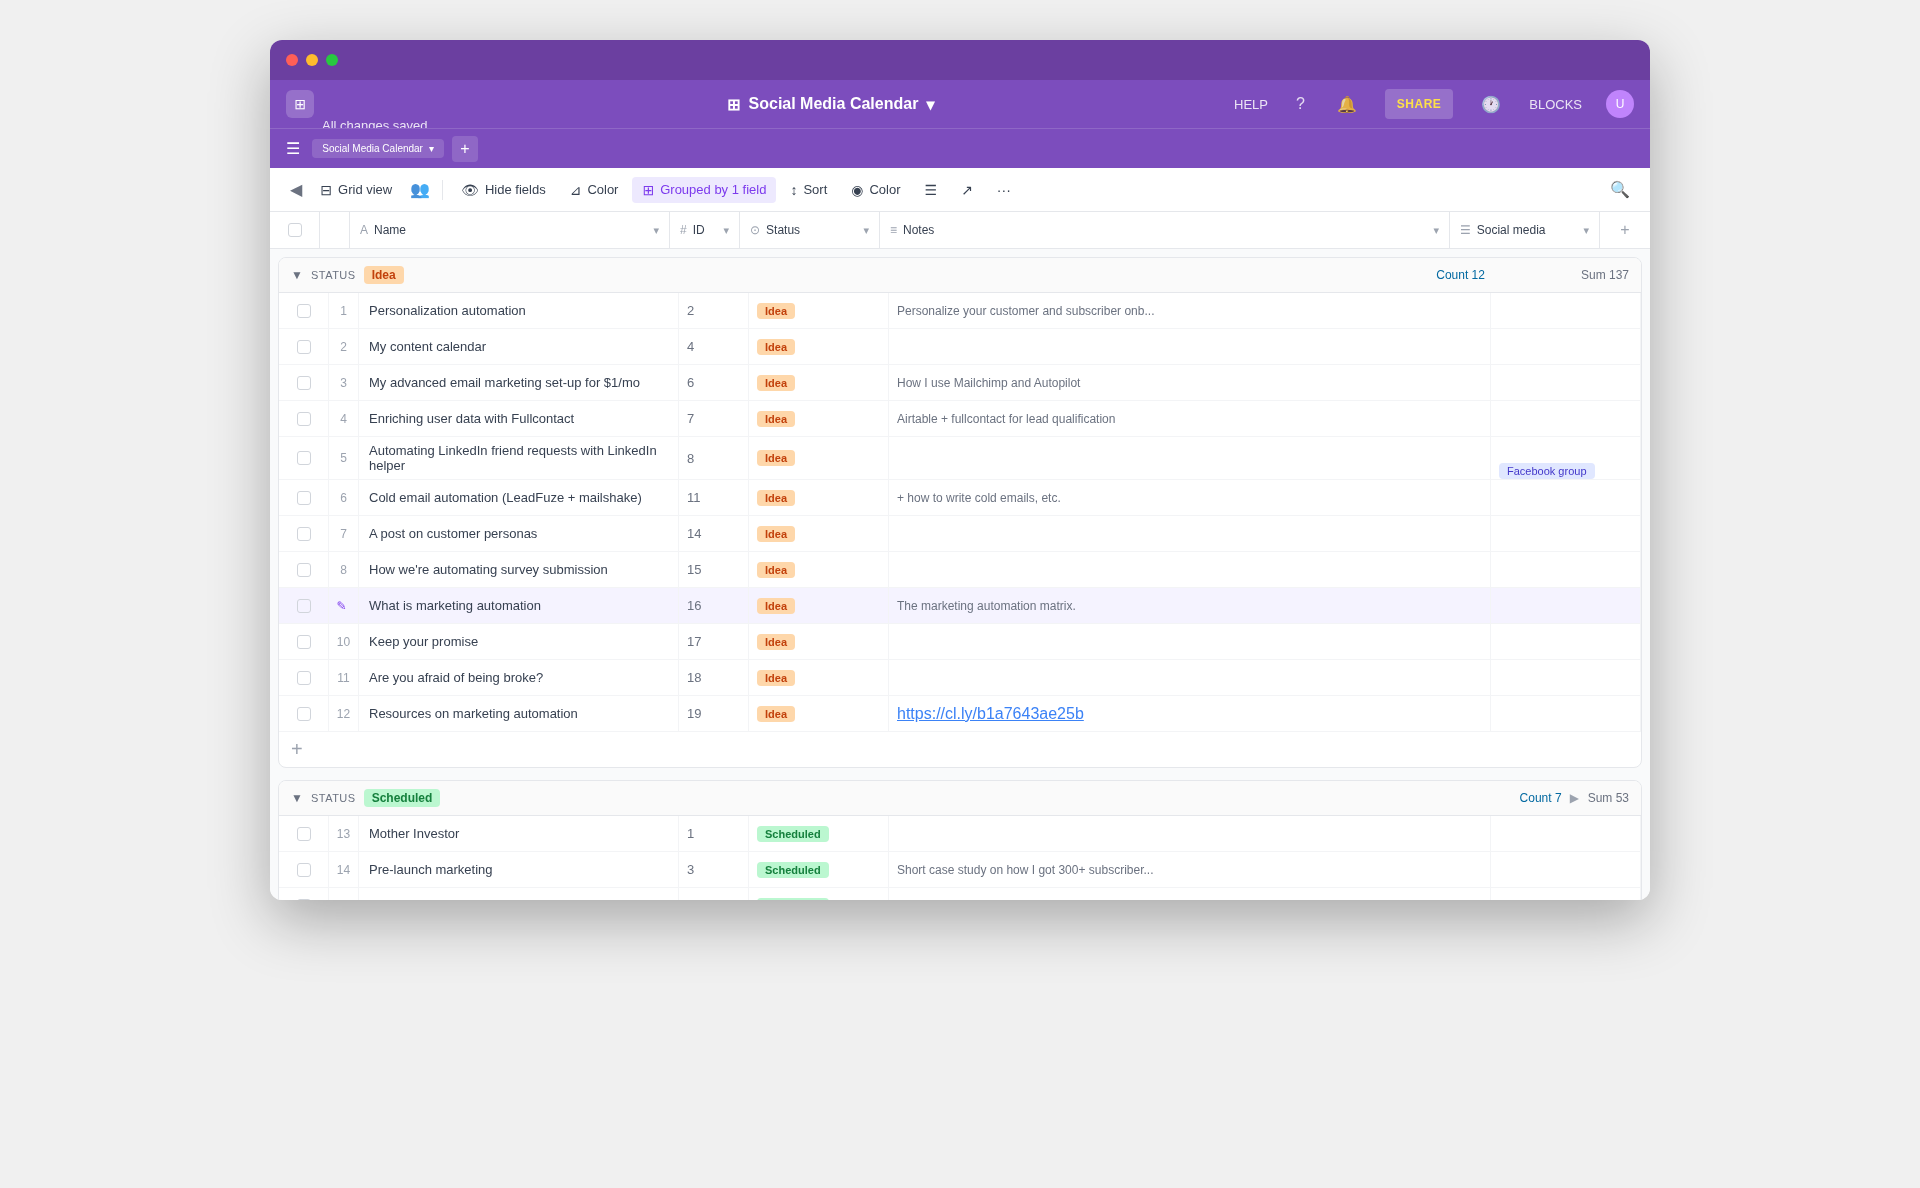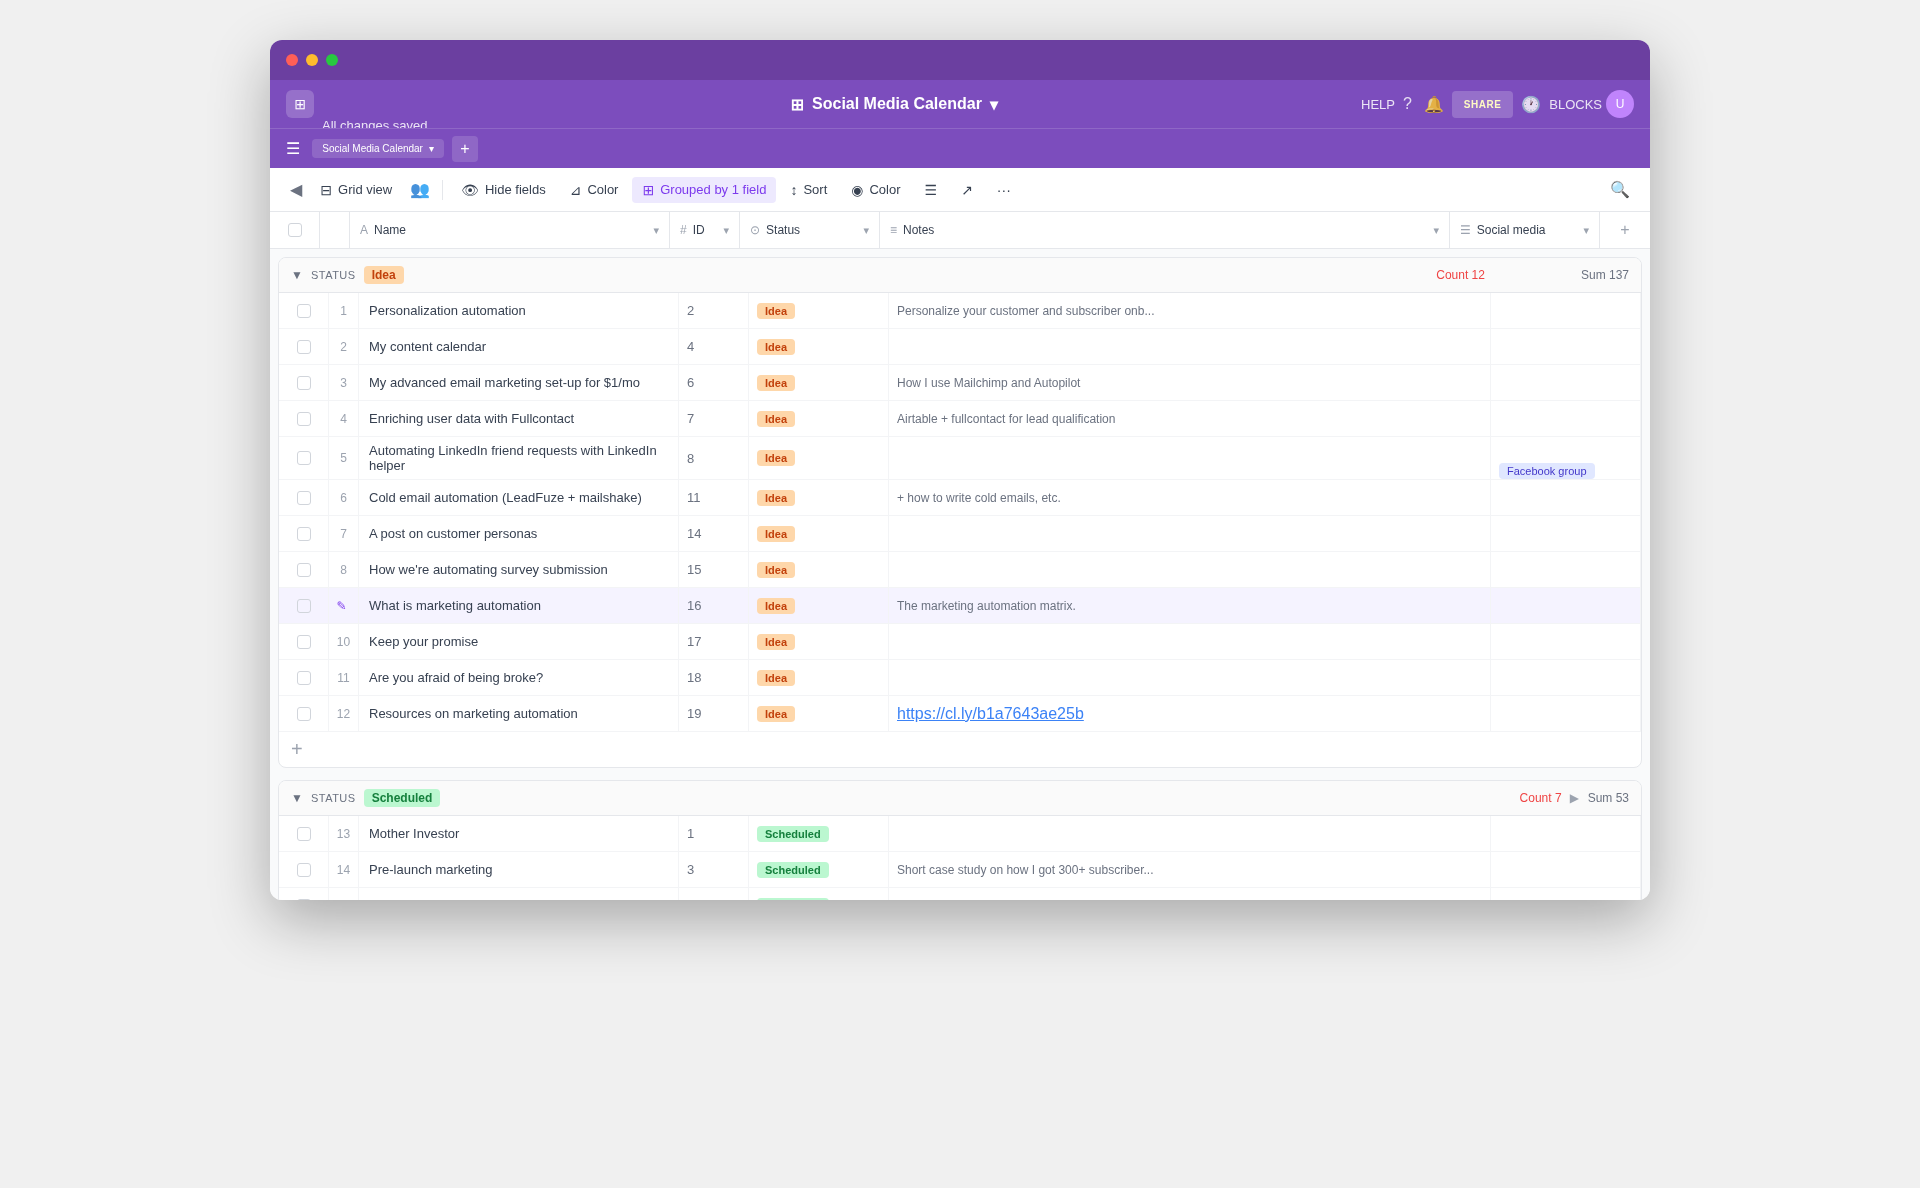"HELP" .header-right { gap: 4px -> 24px }
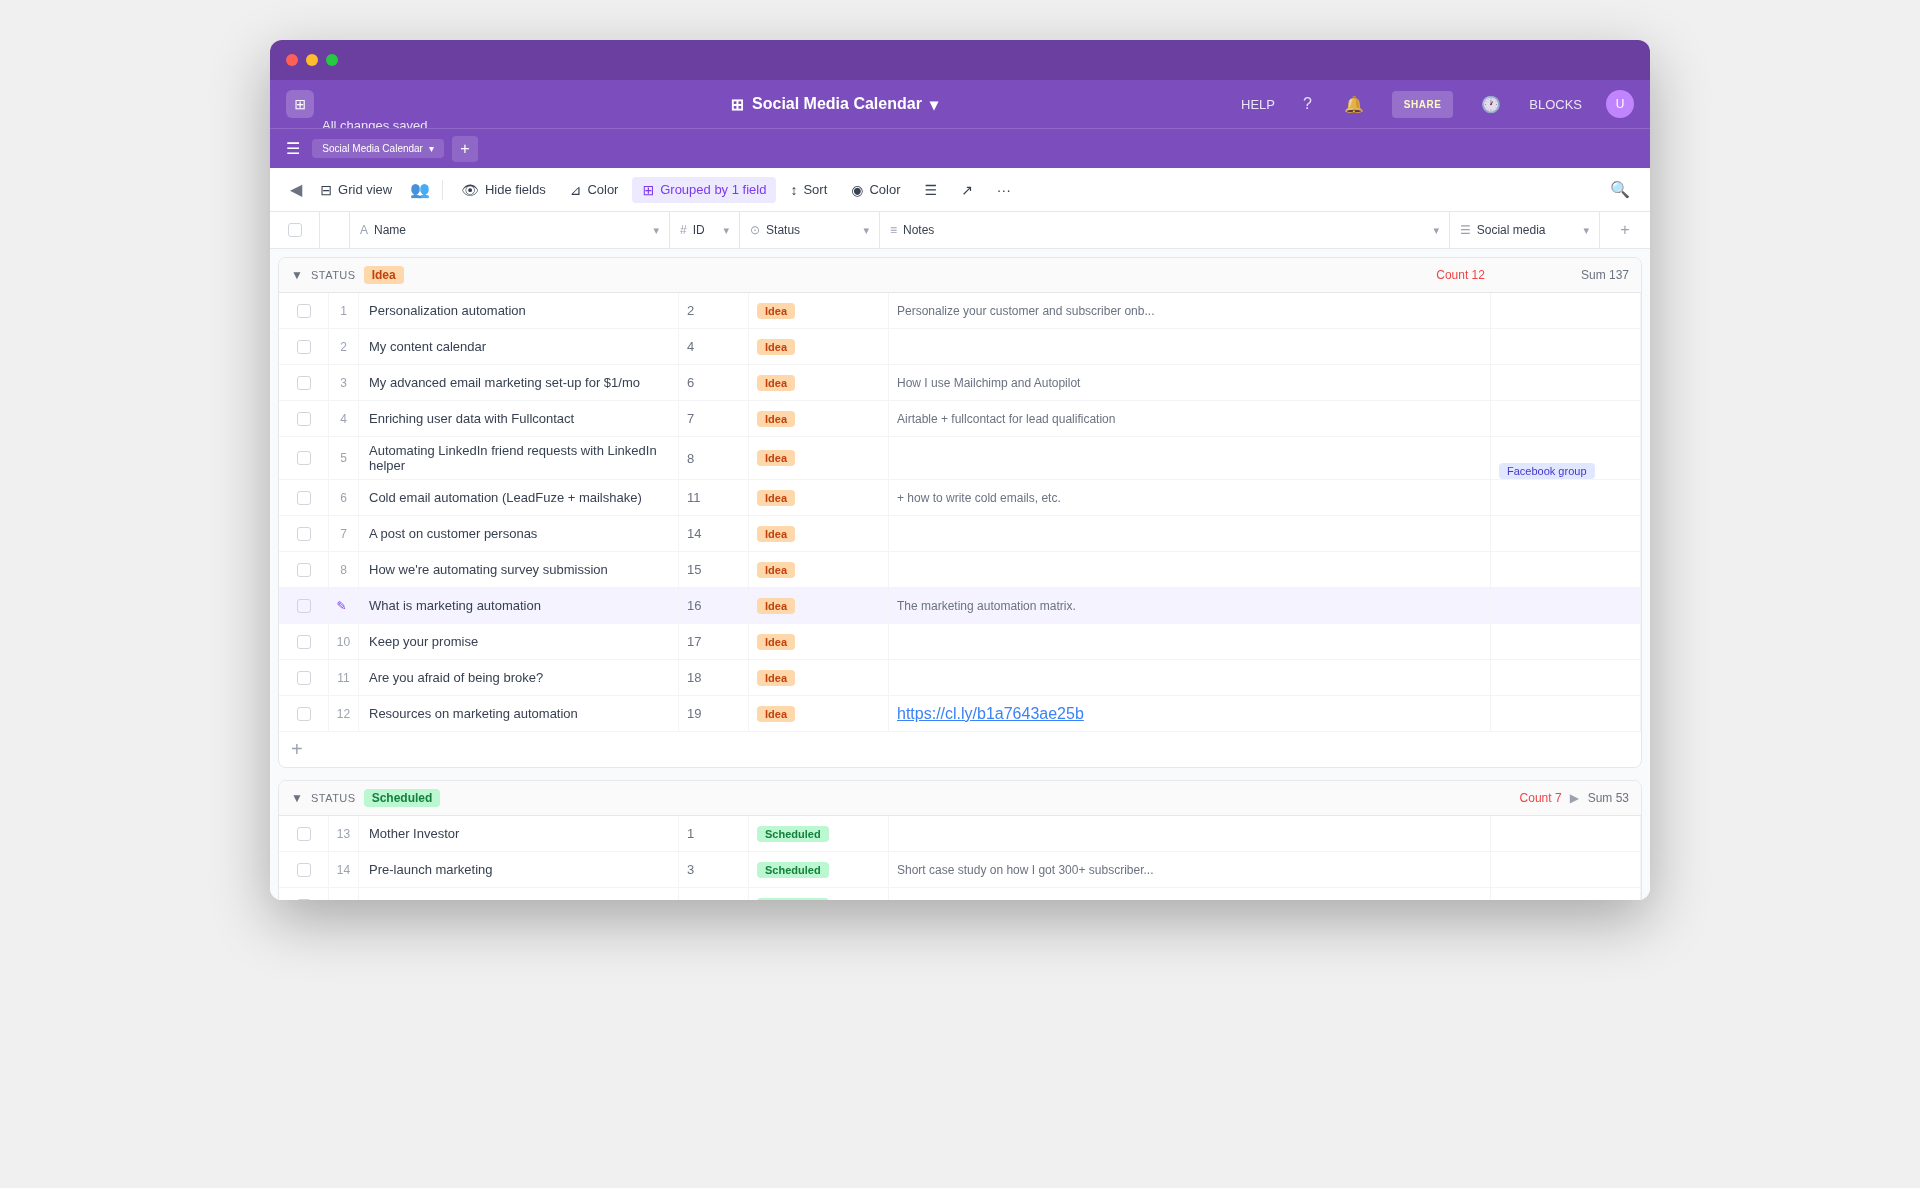"SHARE" .share-btn { color: #fef9c3 -> #fde047; font-size: 10px -> 12px }
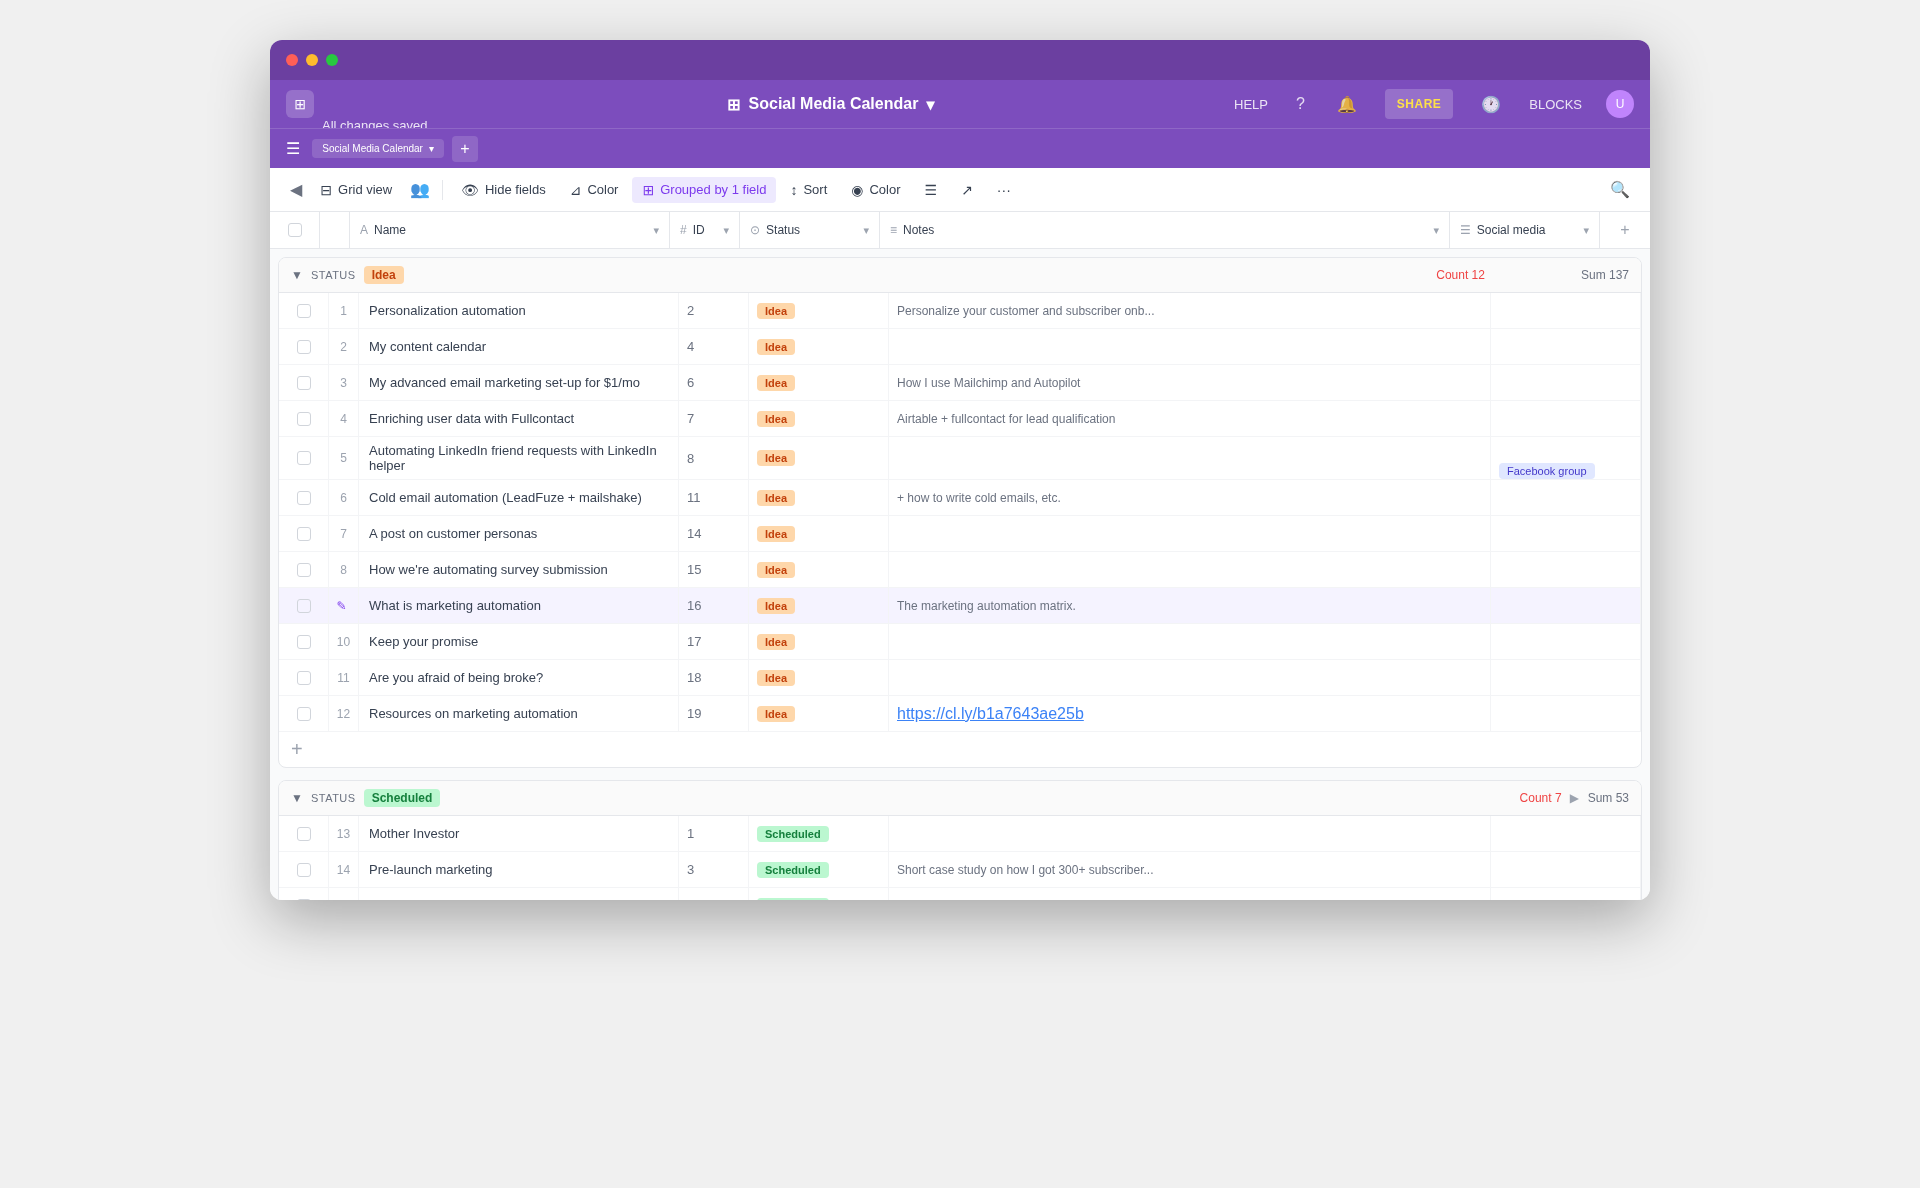"Count 12" .group-count { color: #ef4444 -> #0369a1 }
